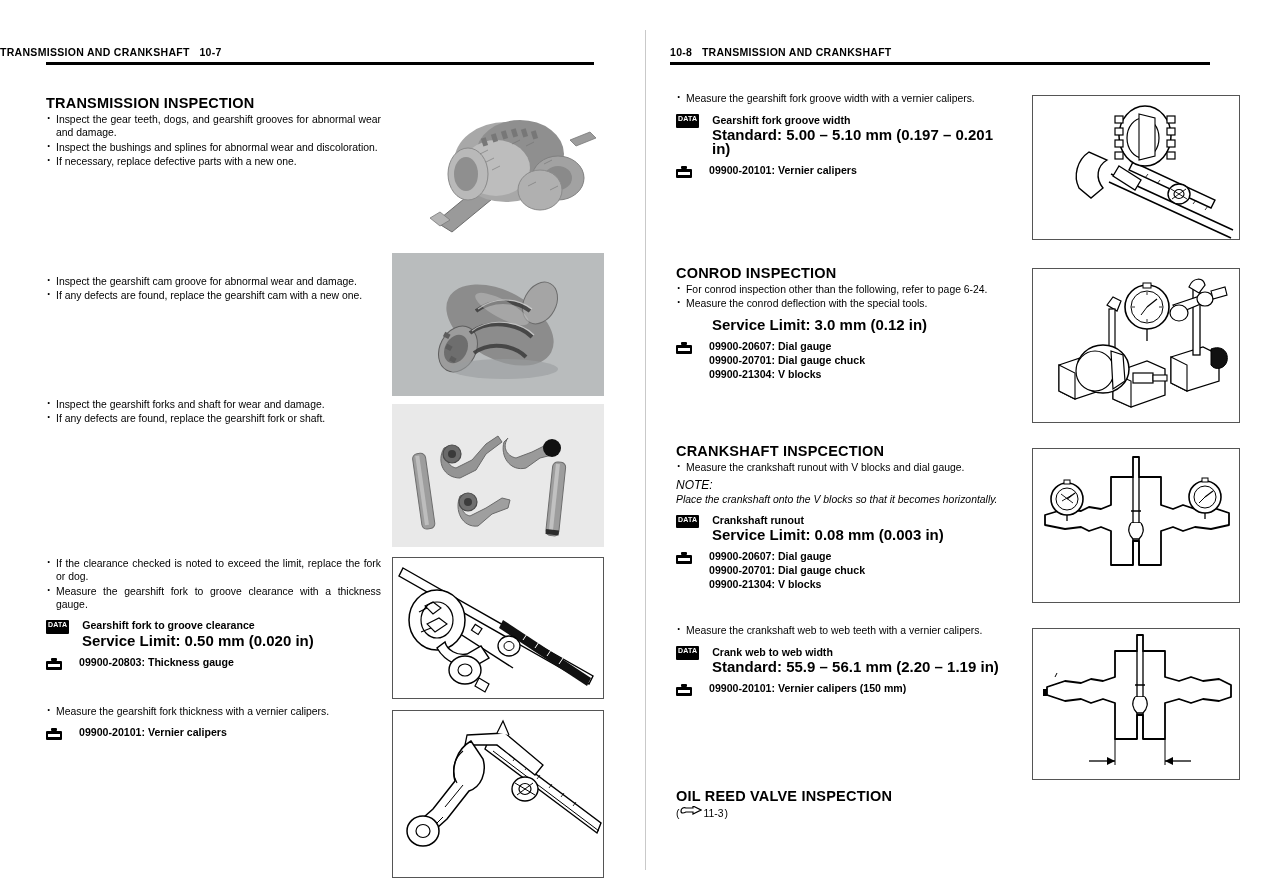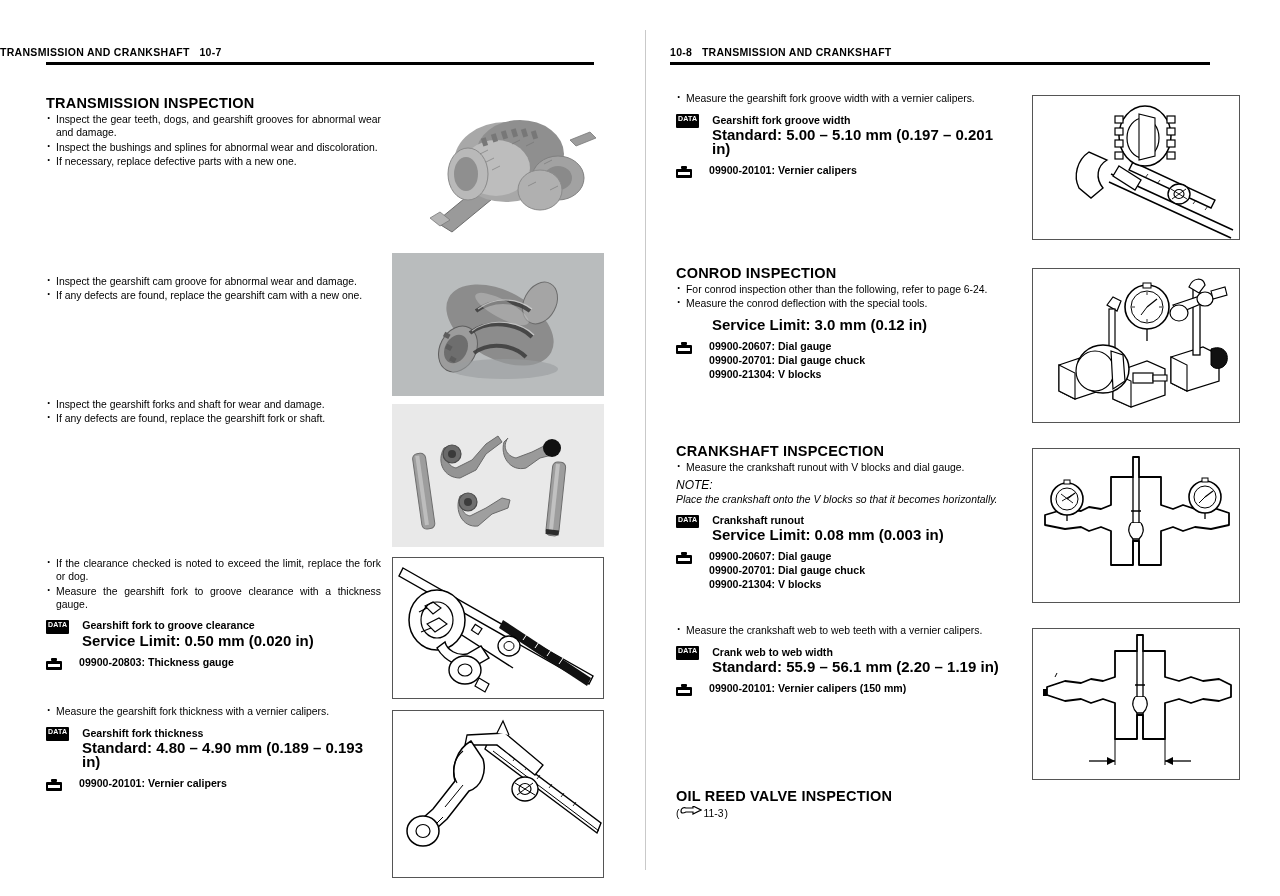"Gearshift fork thickness" div.spec { html: <div> <div> <span><span>DATA</span><small>&nbsp;</small></span> <span>Gearshift fork thickness</span> </div> <div>Standard: 4.80 – 4.90 mm (0.189 – 0.193 in)</div> </div> -> none }
